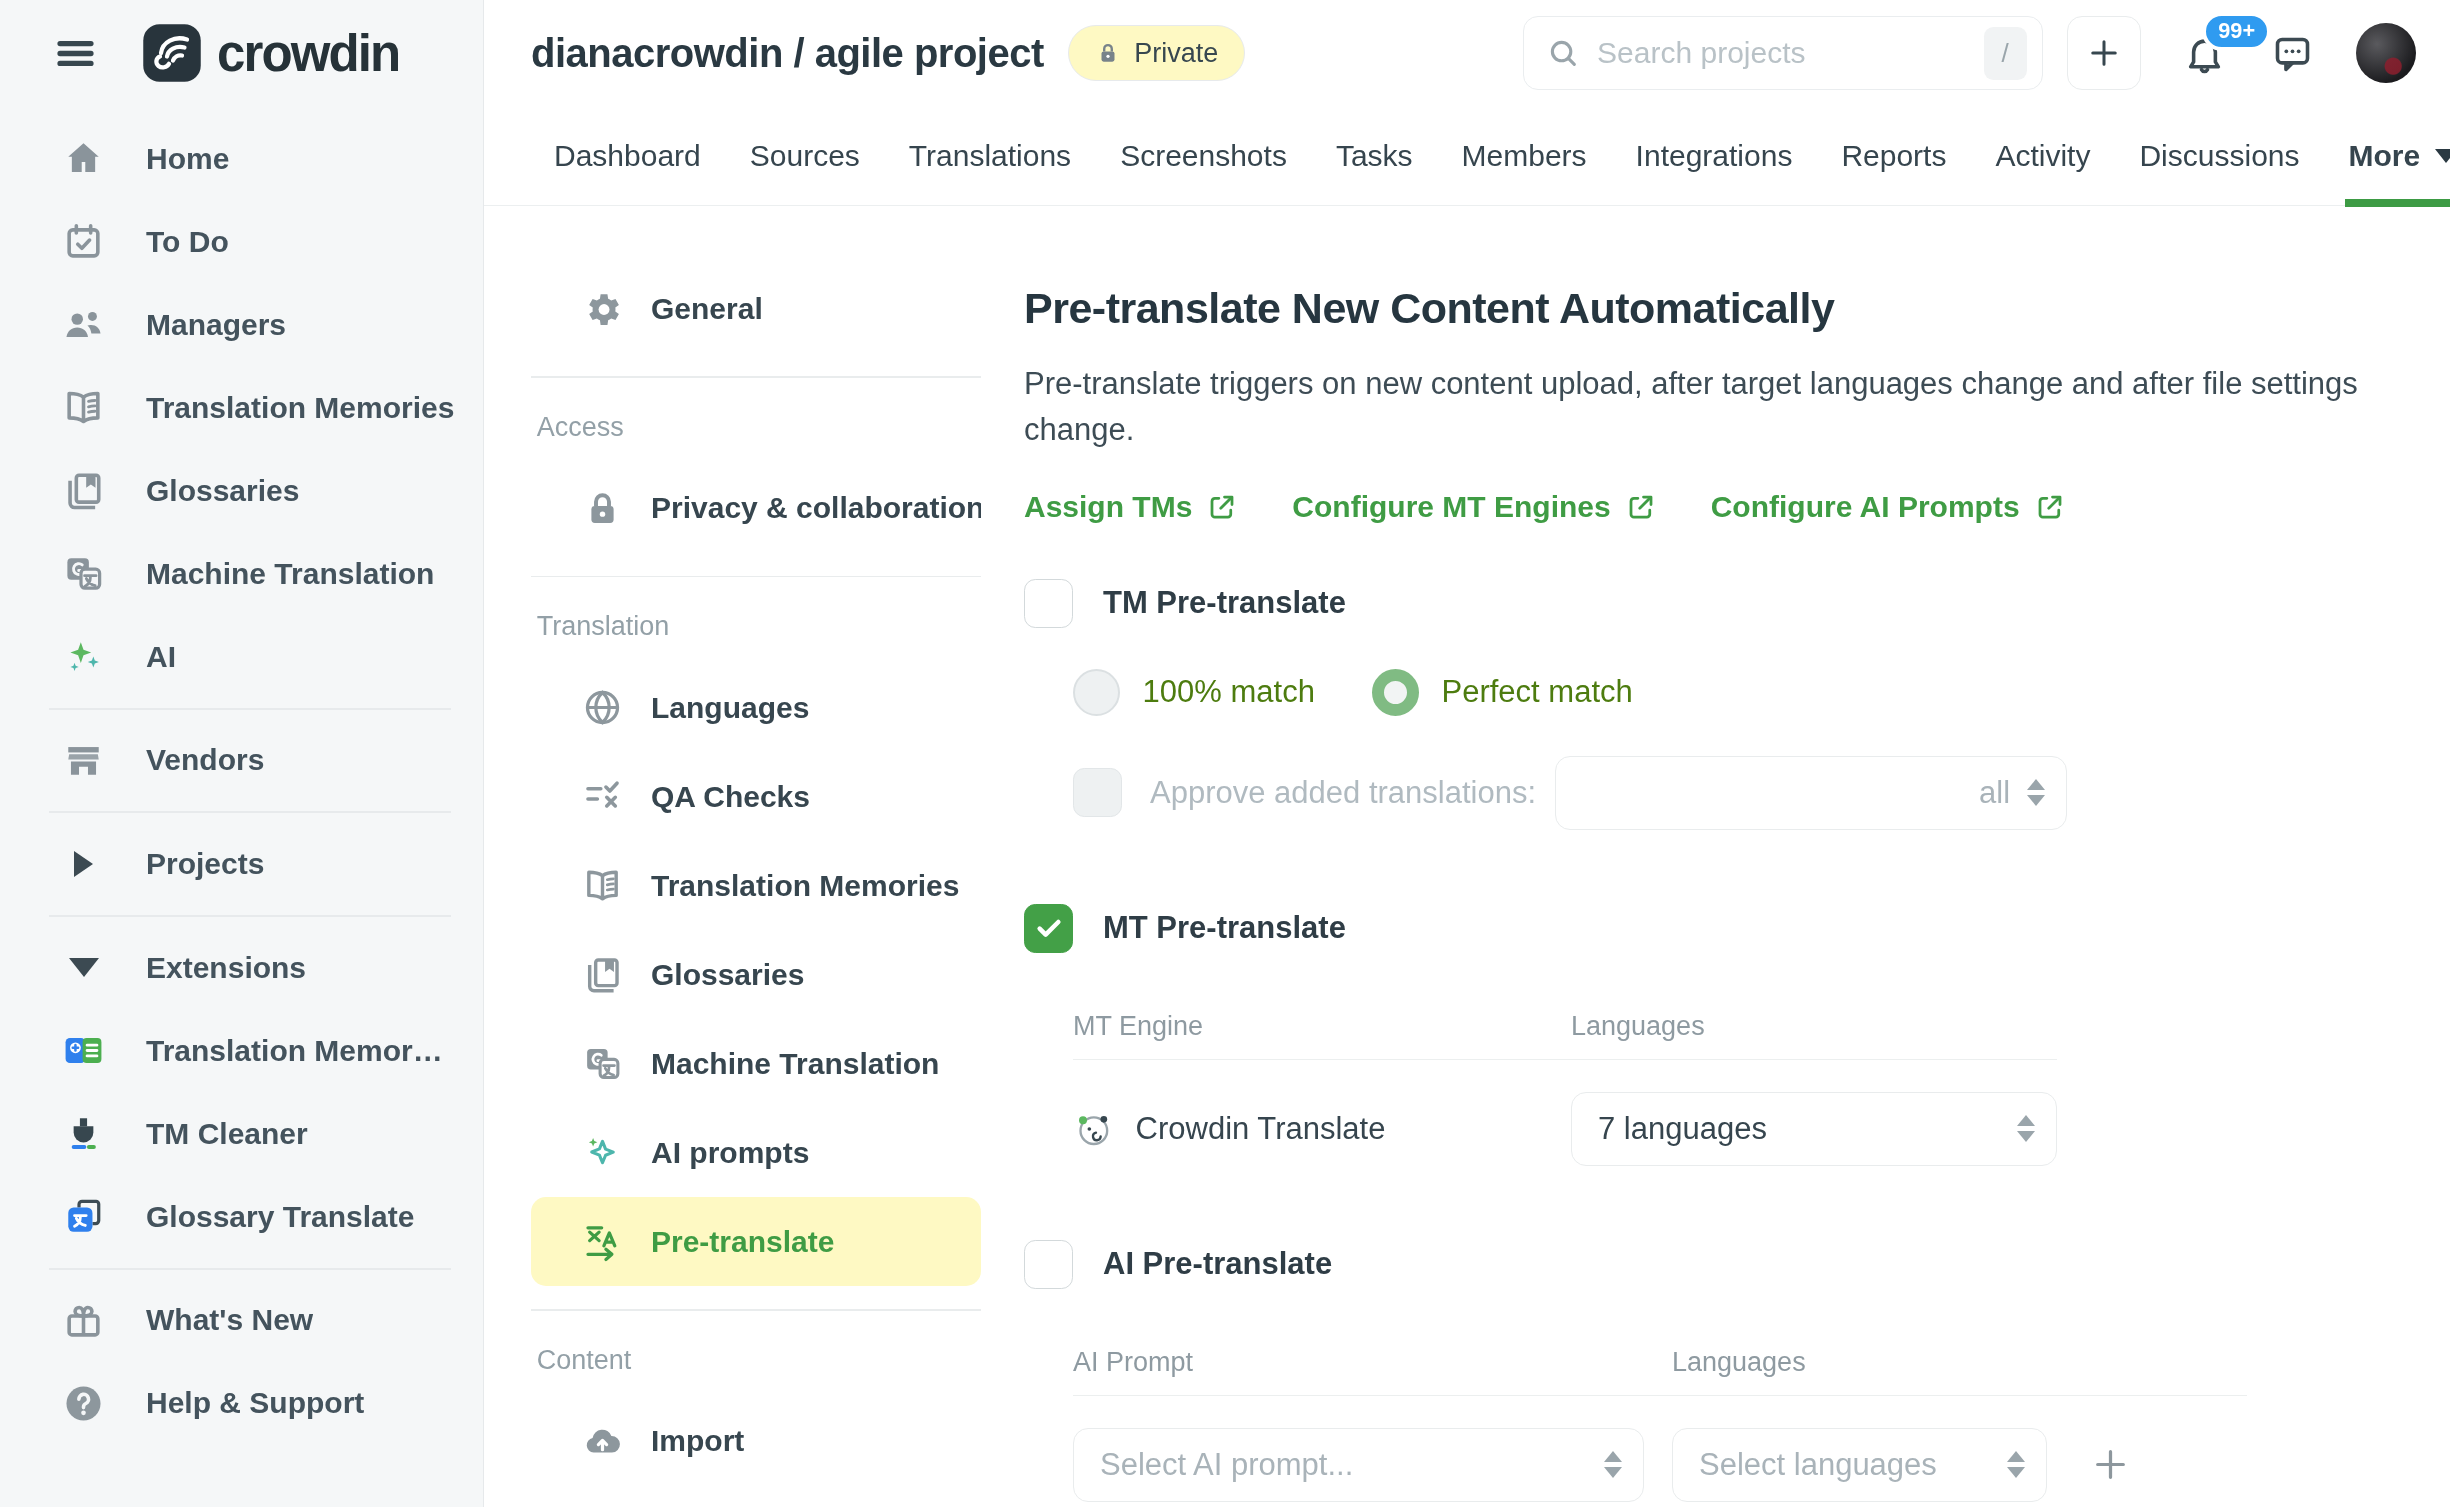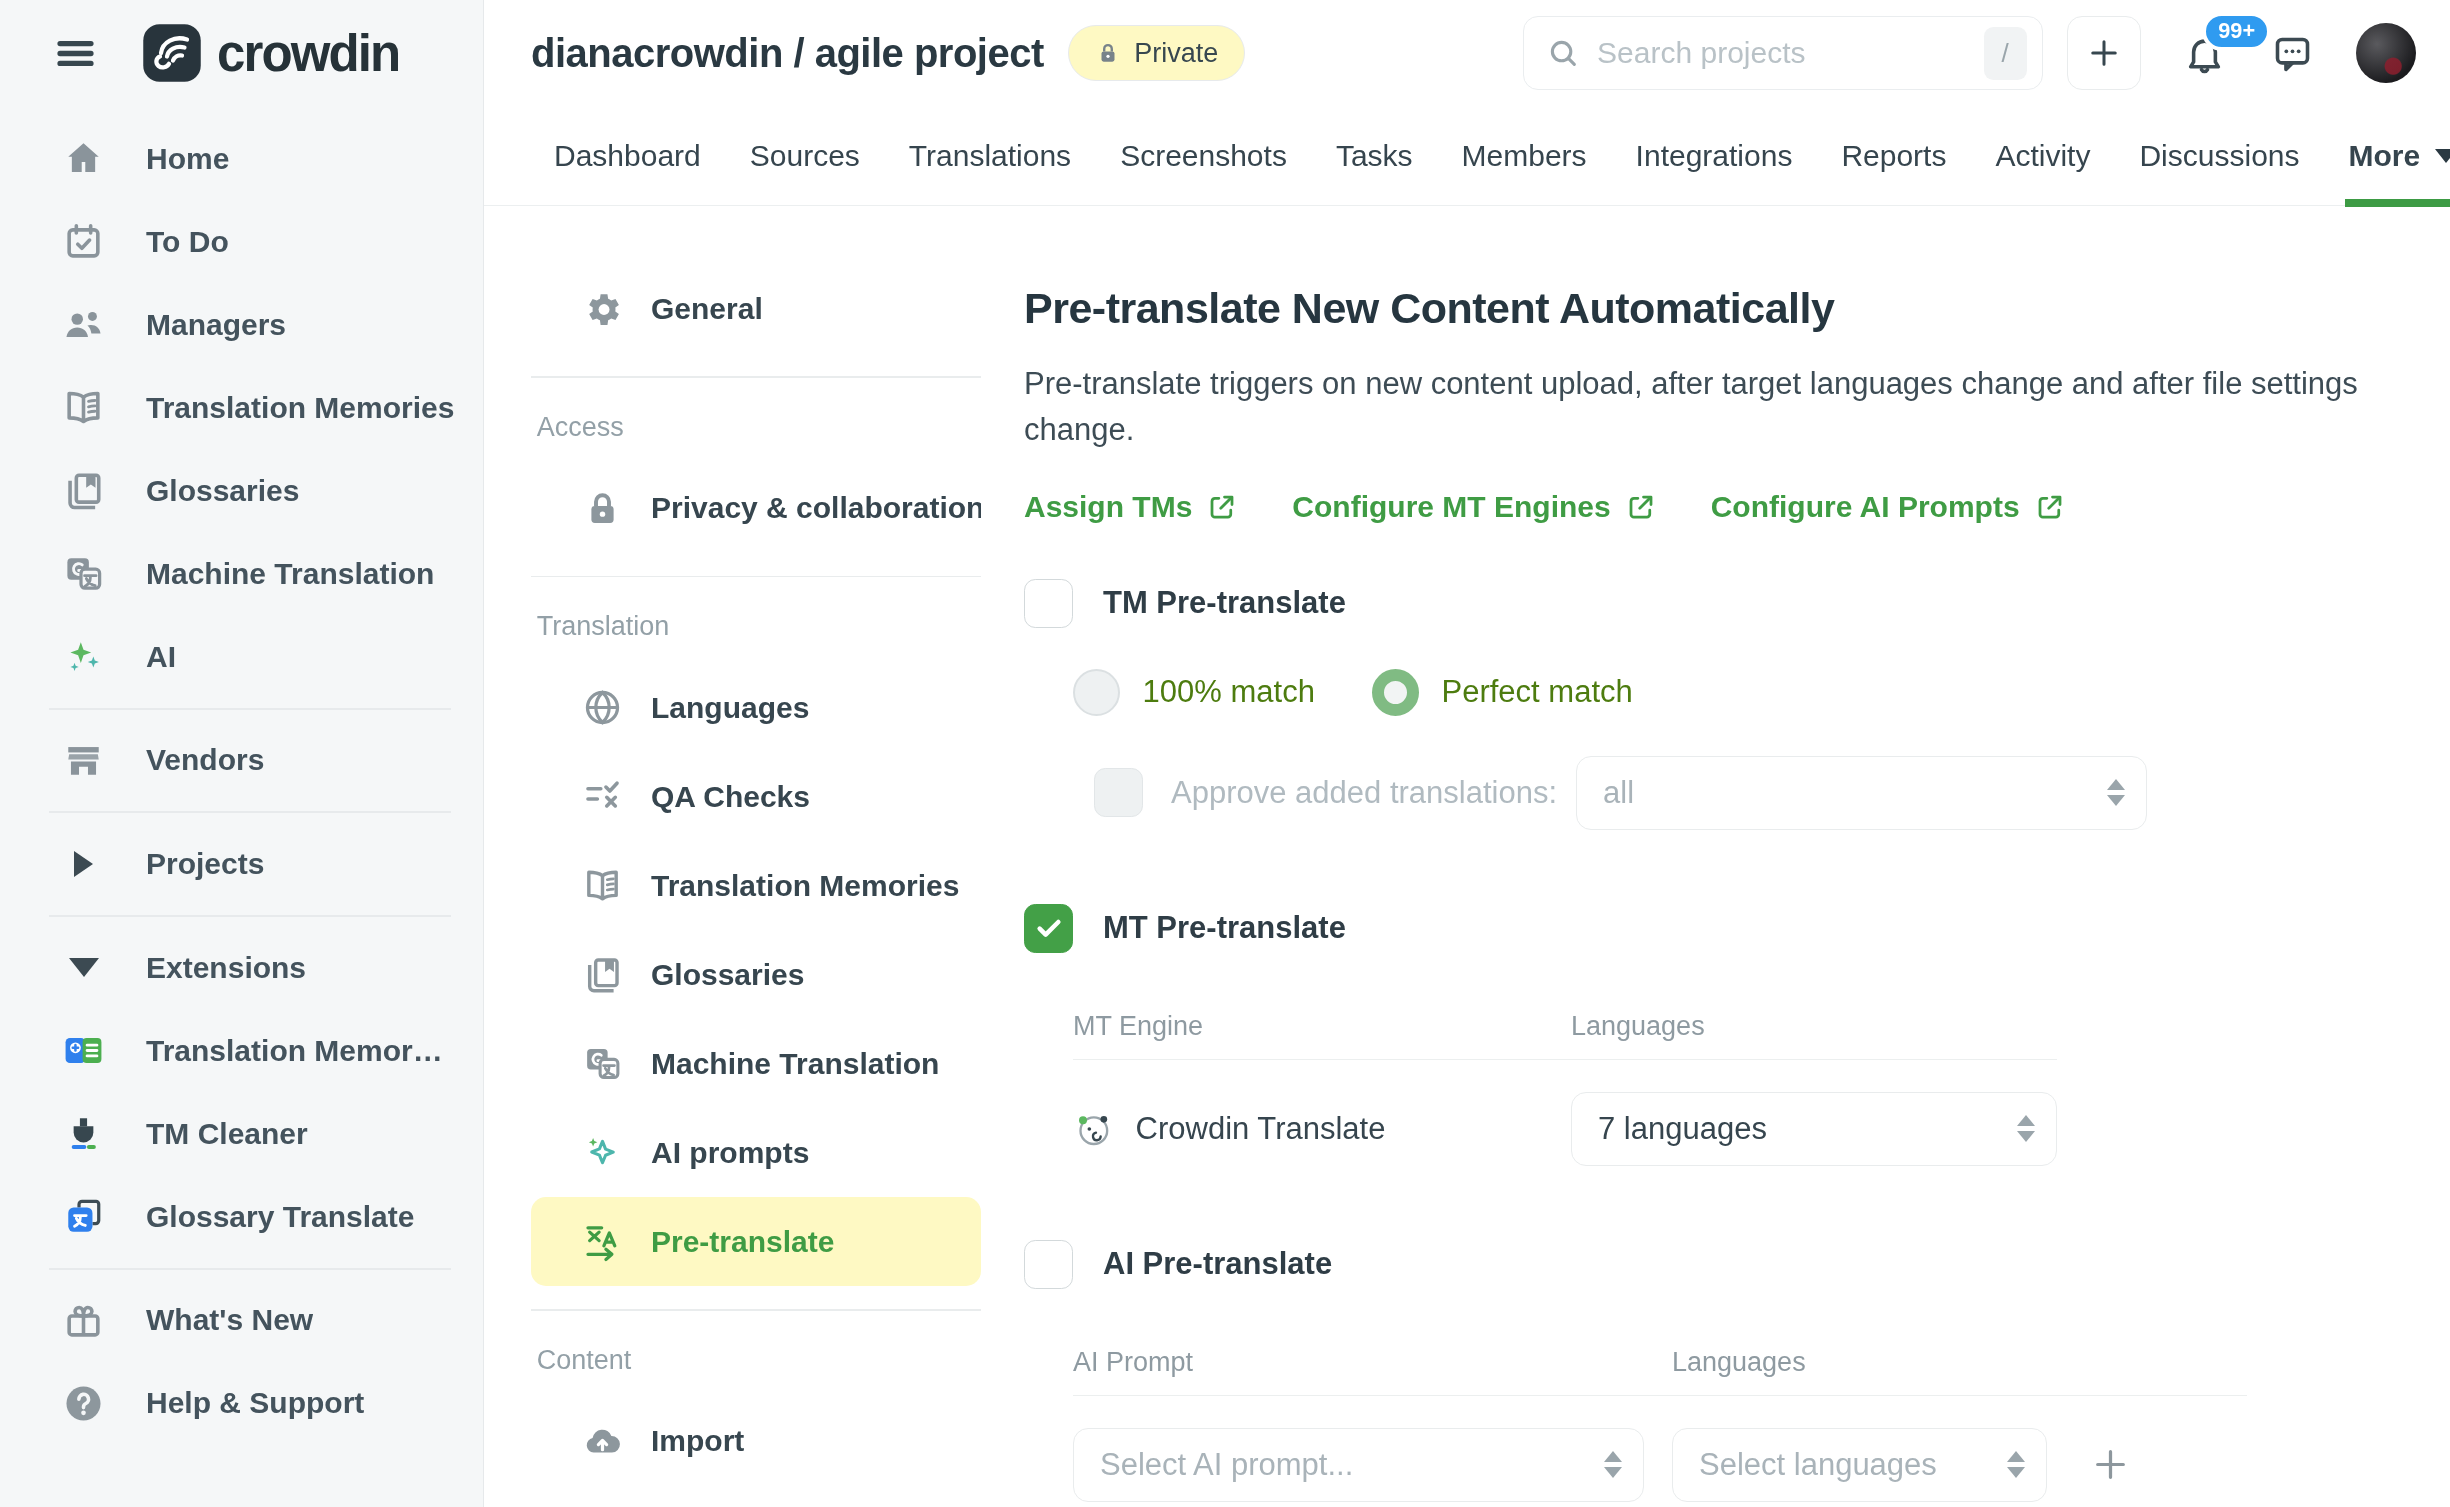"Approve added translations:" .approve-row { margin: 40px 0 0 70px -> 40px 0 0 49px }
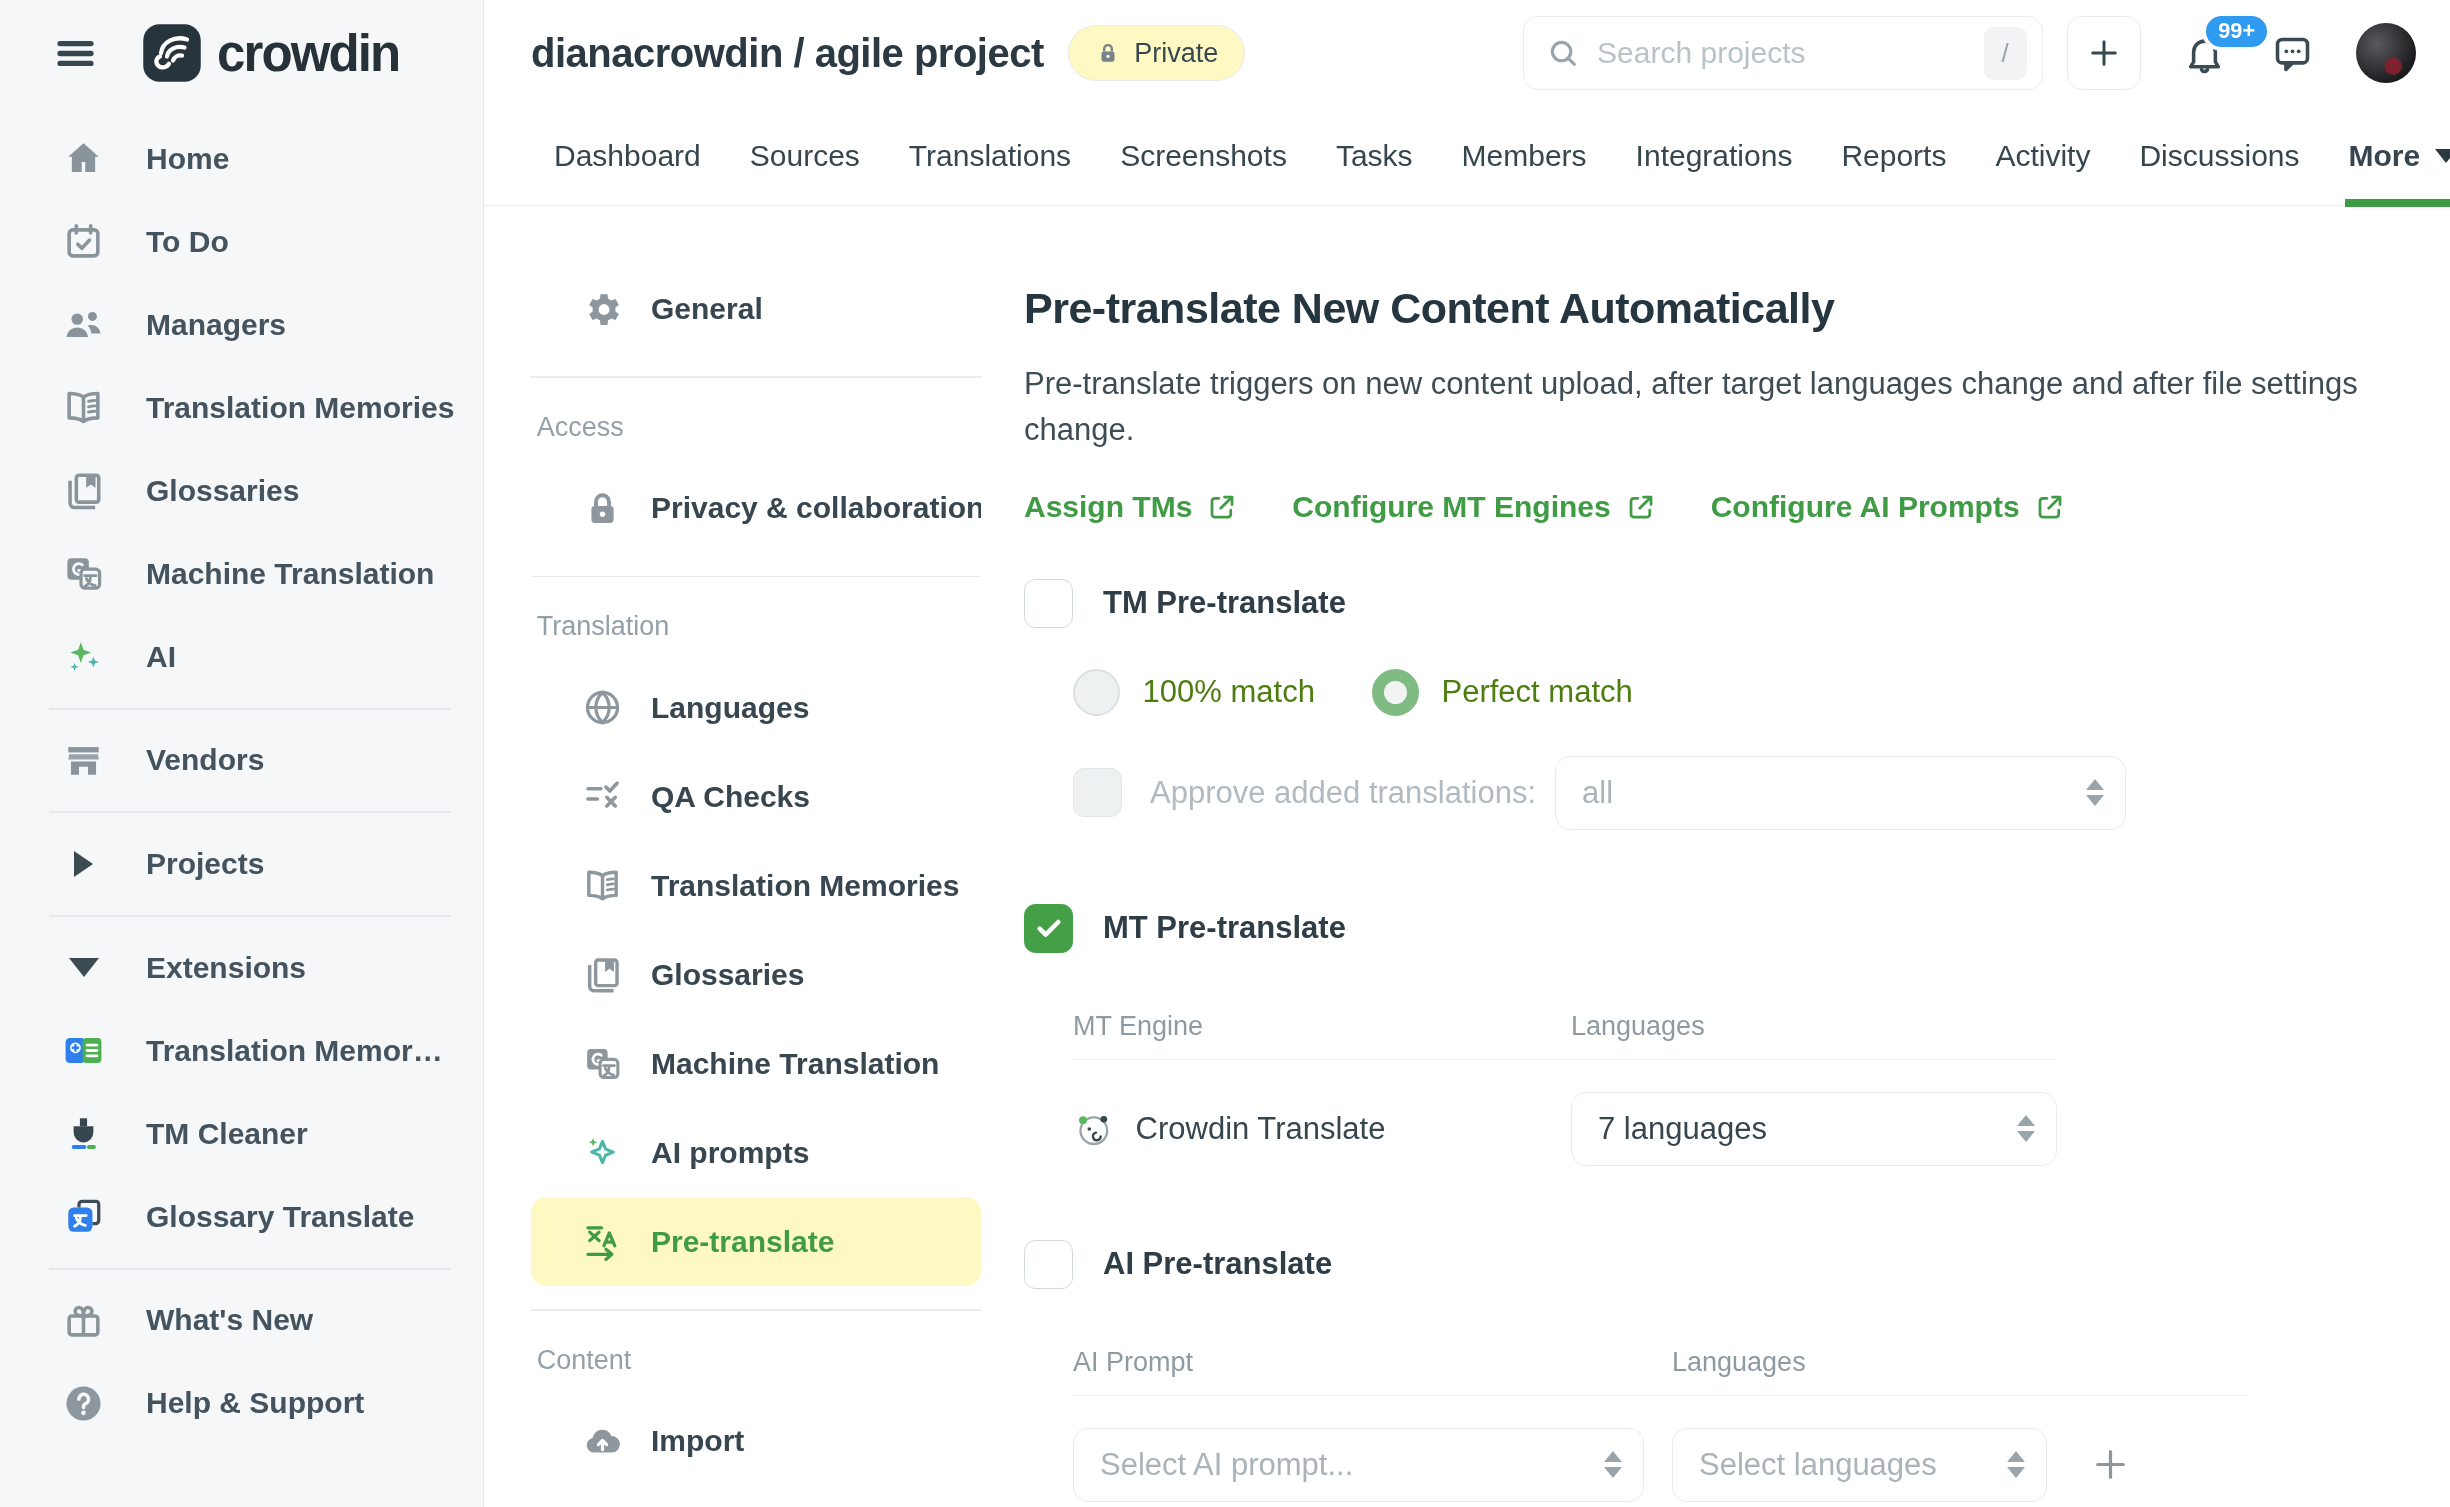"all" div.select { justify-content: none -> flex-end; width: 571px -> 512px }
